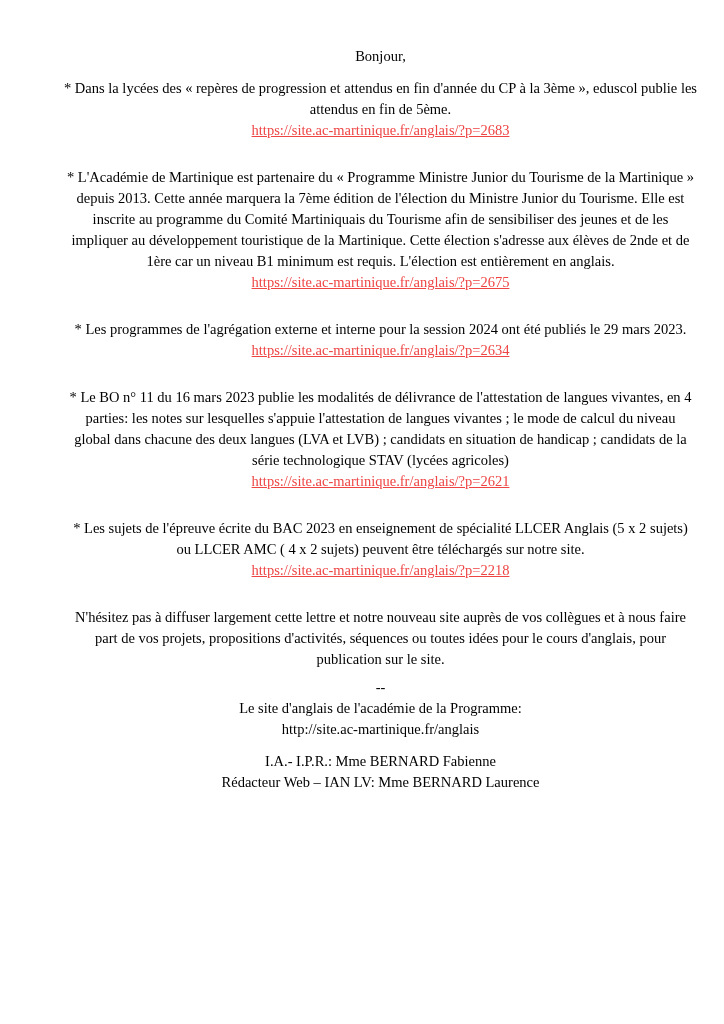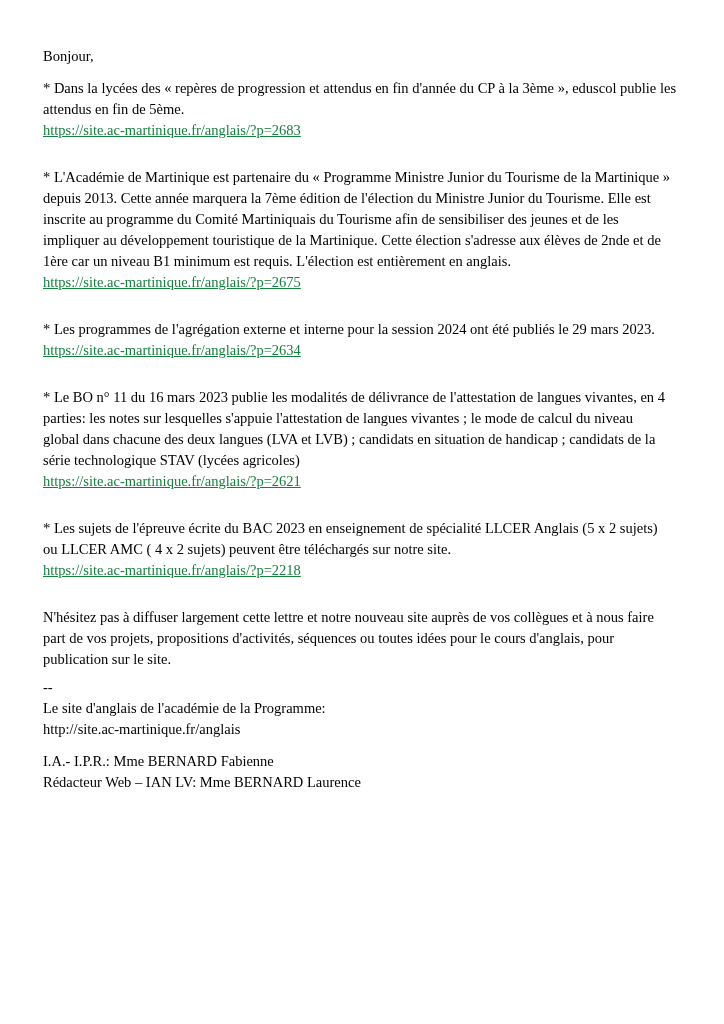"Bonjour," * { text-align: none -> center }
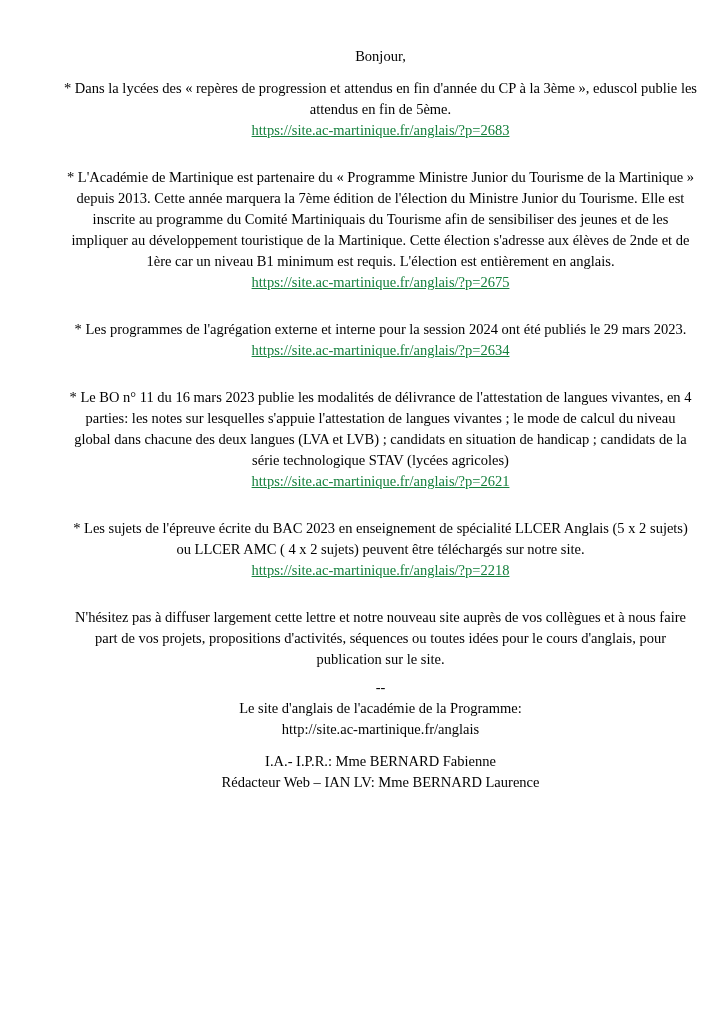"https://site.ac-martinique.fr/anglais/?p" a.link { color: #15803d -> #ef4444 }
